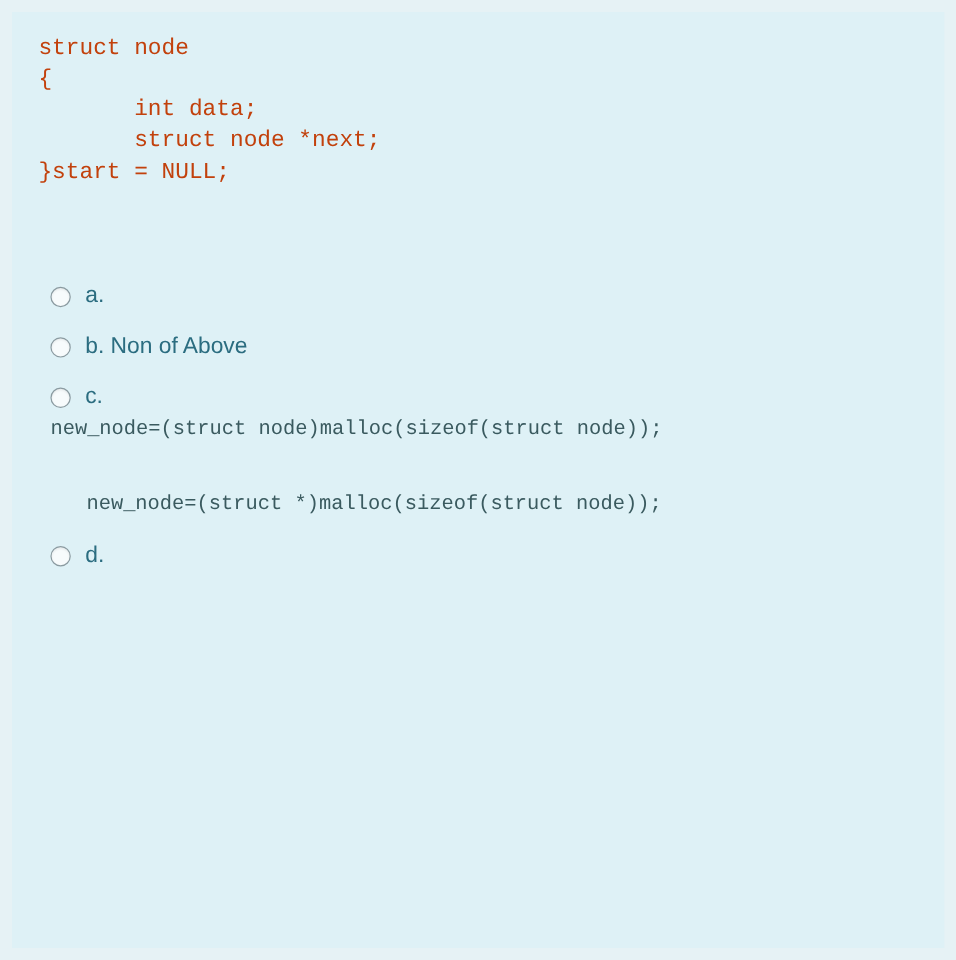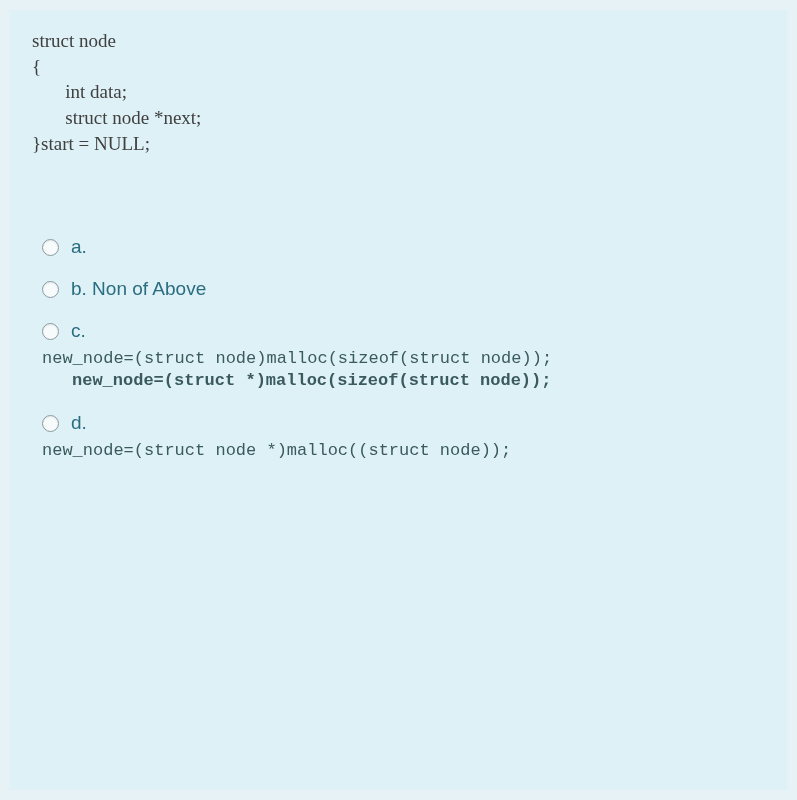"struct node" .code-line { color: #404040 -> #c2410c; font-family: Liberation Serif, serif -> Liberation Mono, monospace }
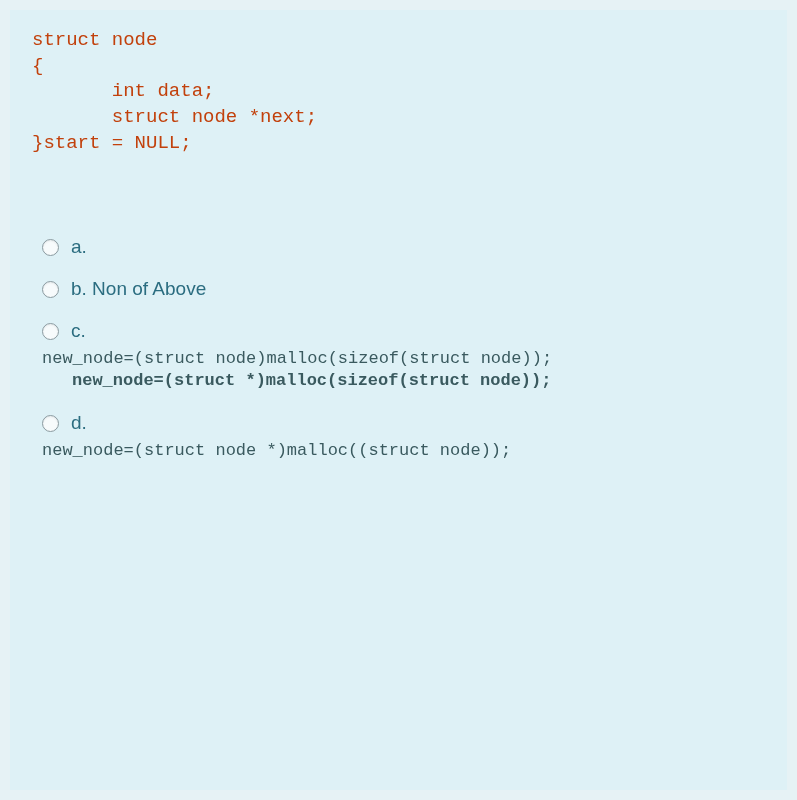"new_node=(struct *)malloc(sizeof(struct" .extra-line { font-weight: bold -> none; margin-top: none -> 40px }
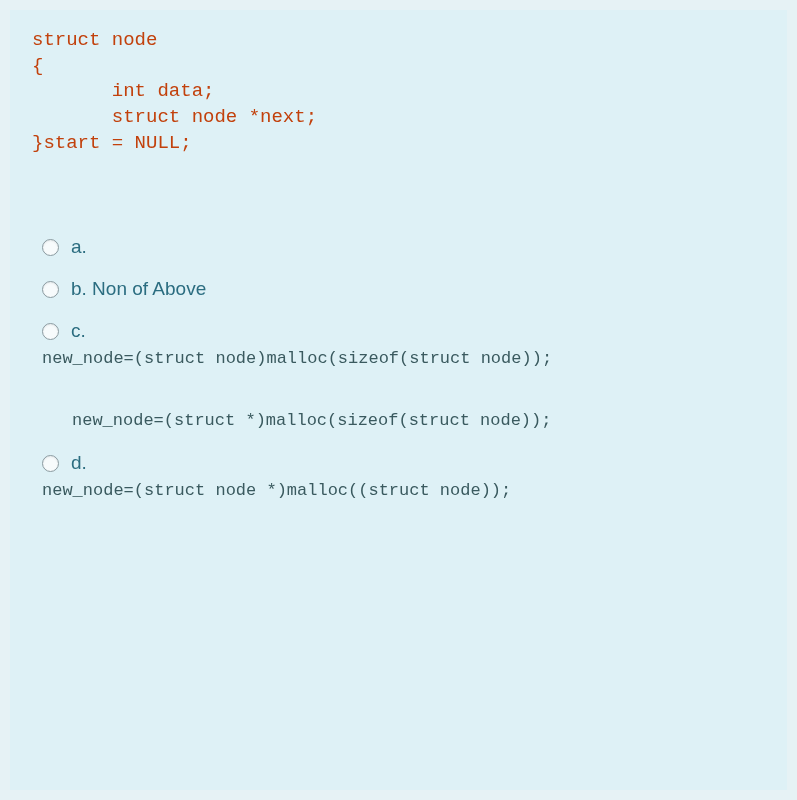"new_node=(struct node *)malloc((struct" div.option-code { html: <div>new_node=(struct node *)malloc((struct node));</div> -> none }
